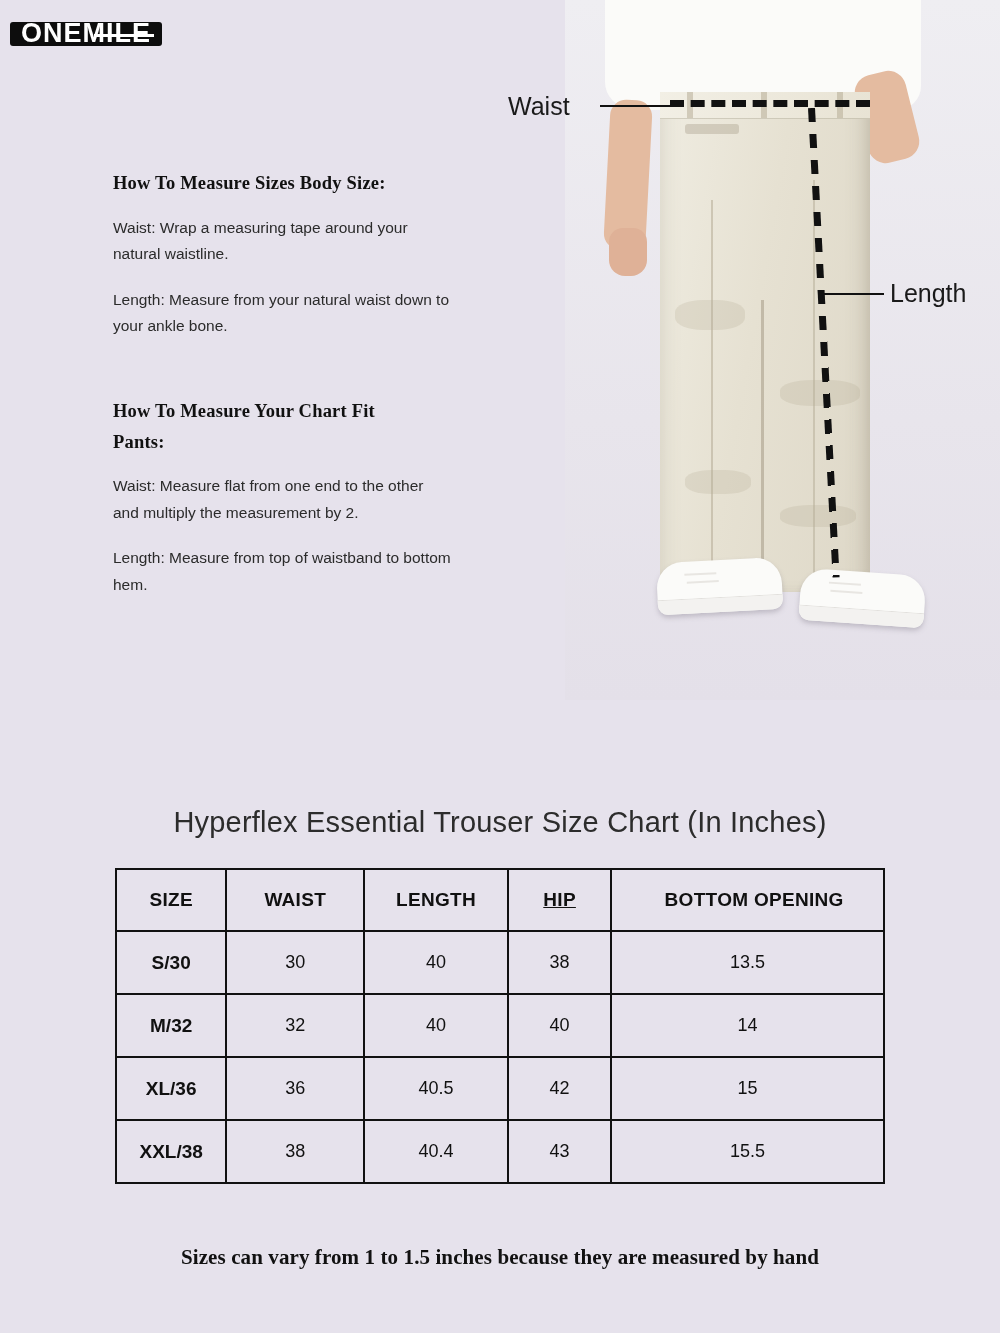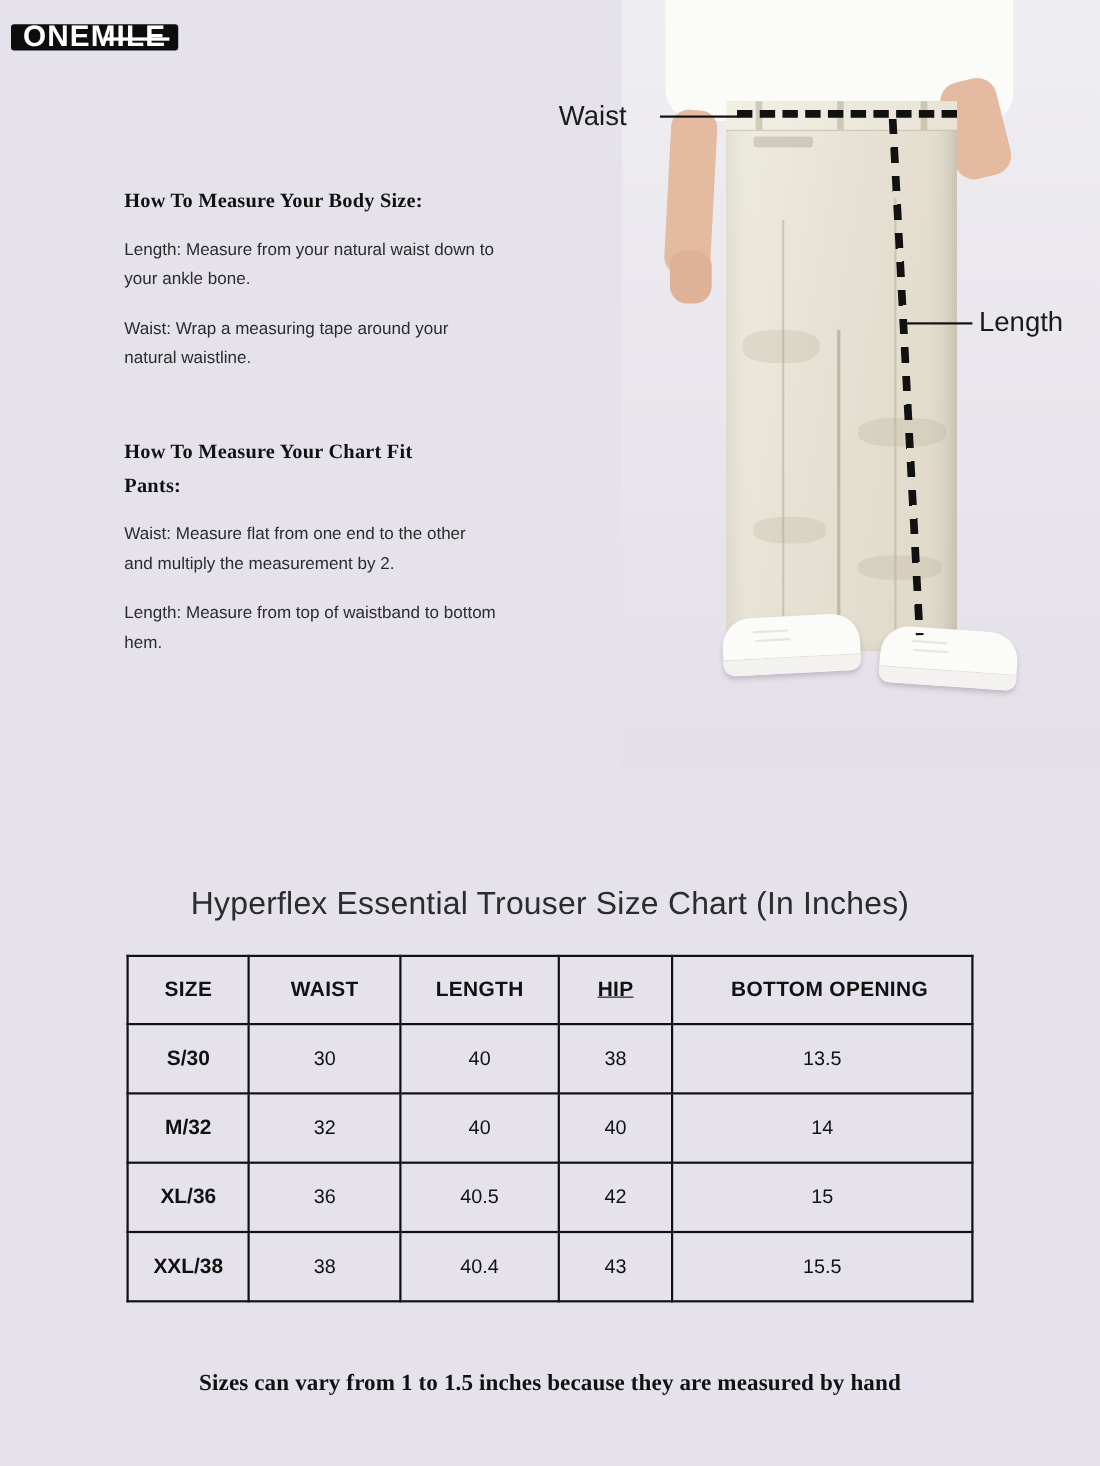"How To Measure Your Body" p.heading { text: Your -> Sizes }
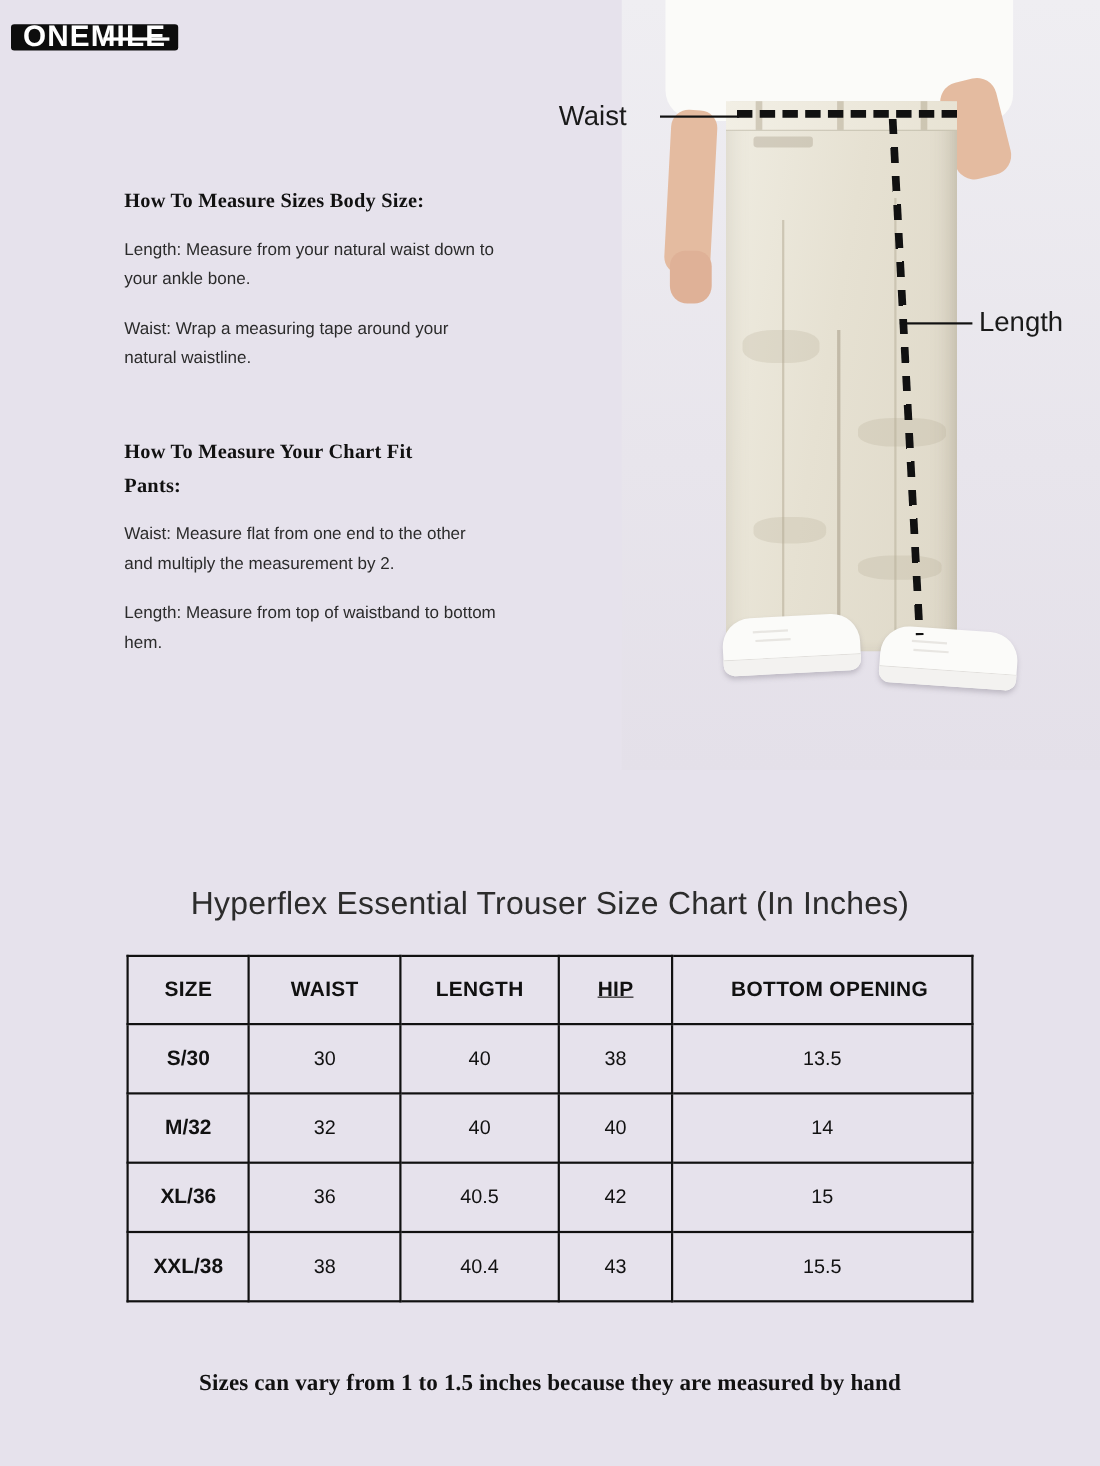"Length: Measure from your natural" p.para { order: before "Waist: Wrap a measuring tape" -> after "Waist: Wrap a measuring tape" }
